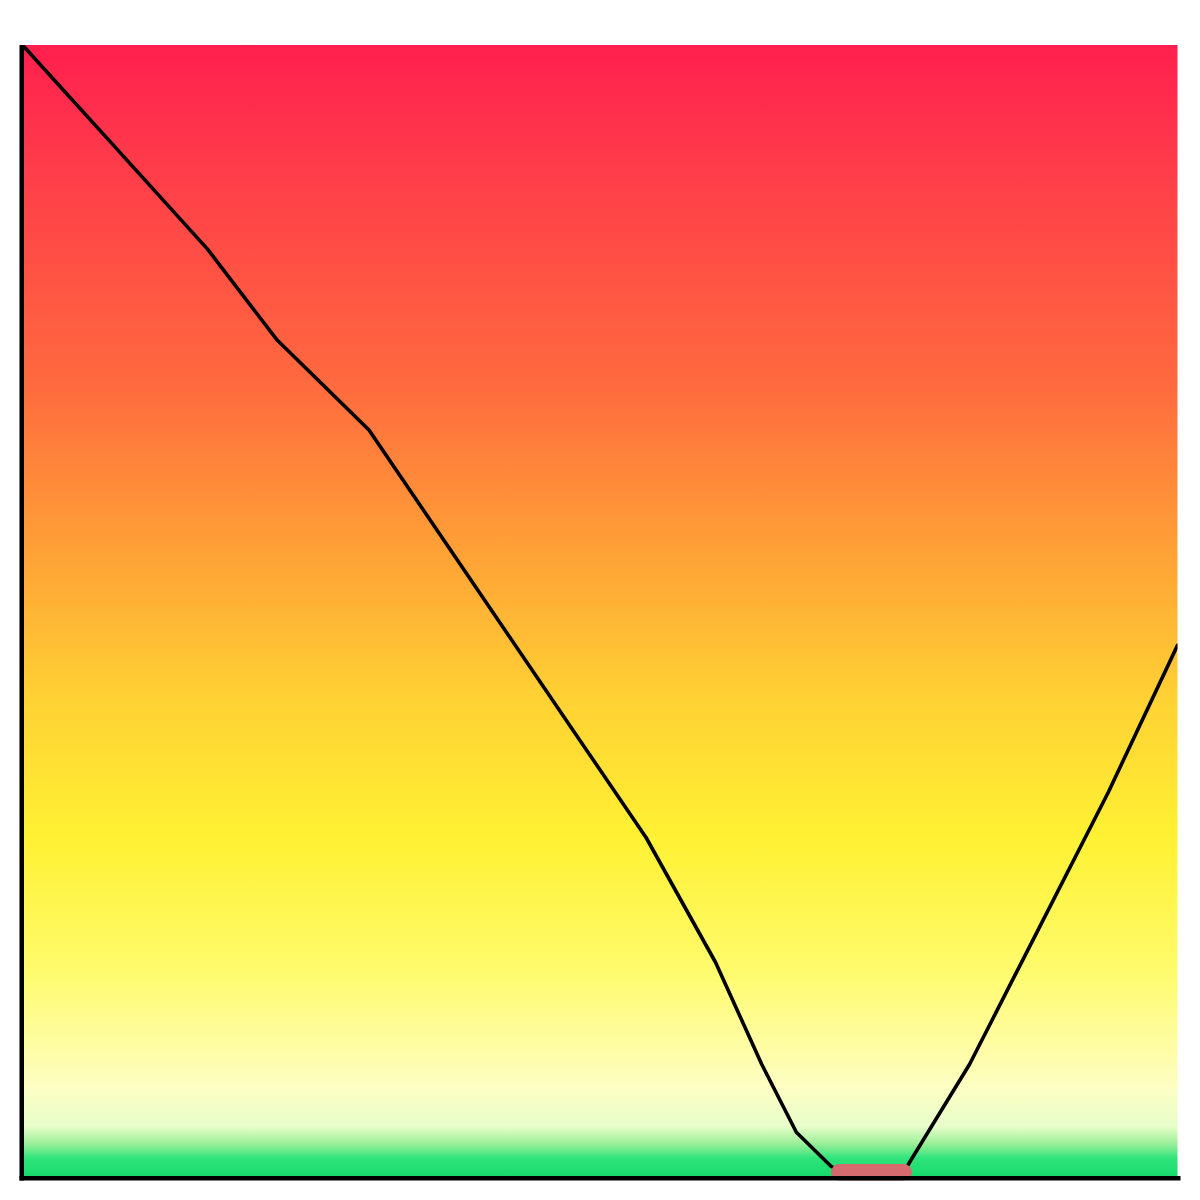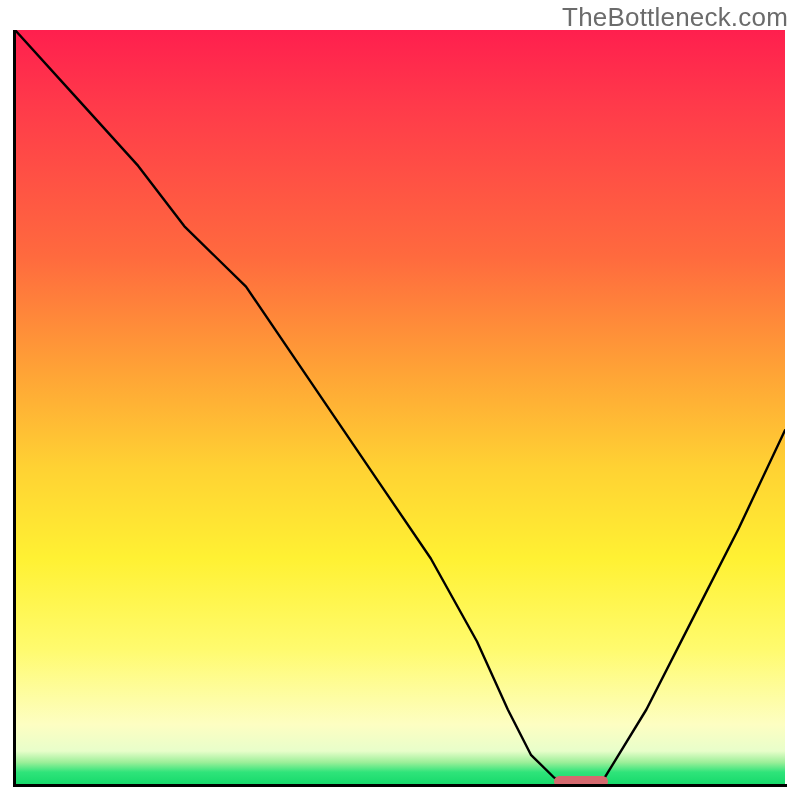"TheBottleneck.com" div.watermark { html: <div>TheBottleneck.com</div> -> none }
